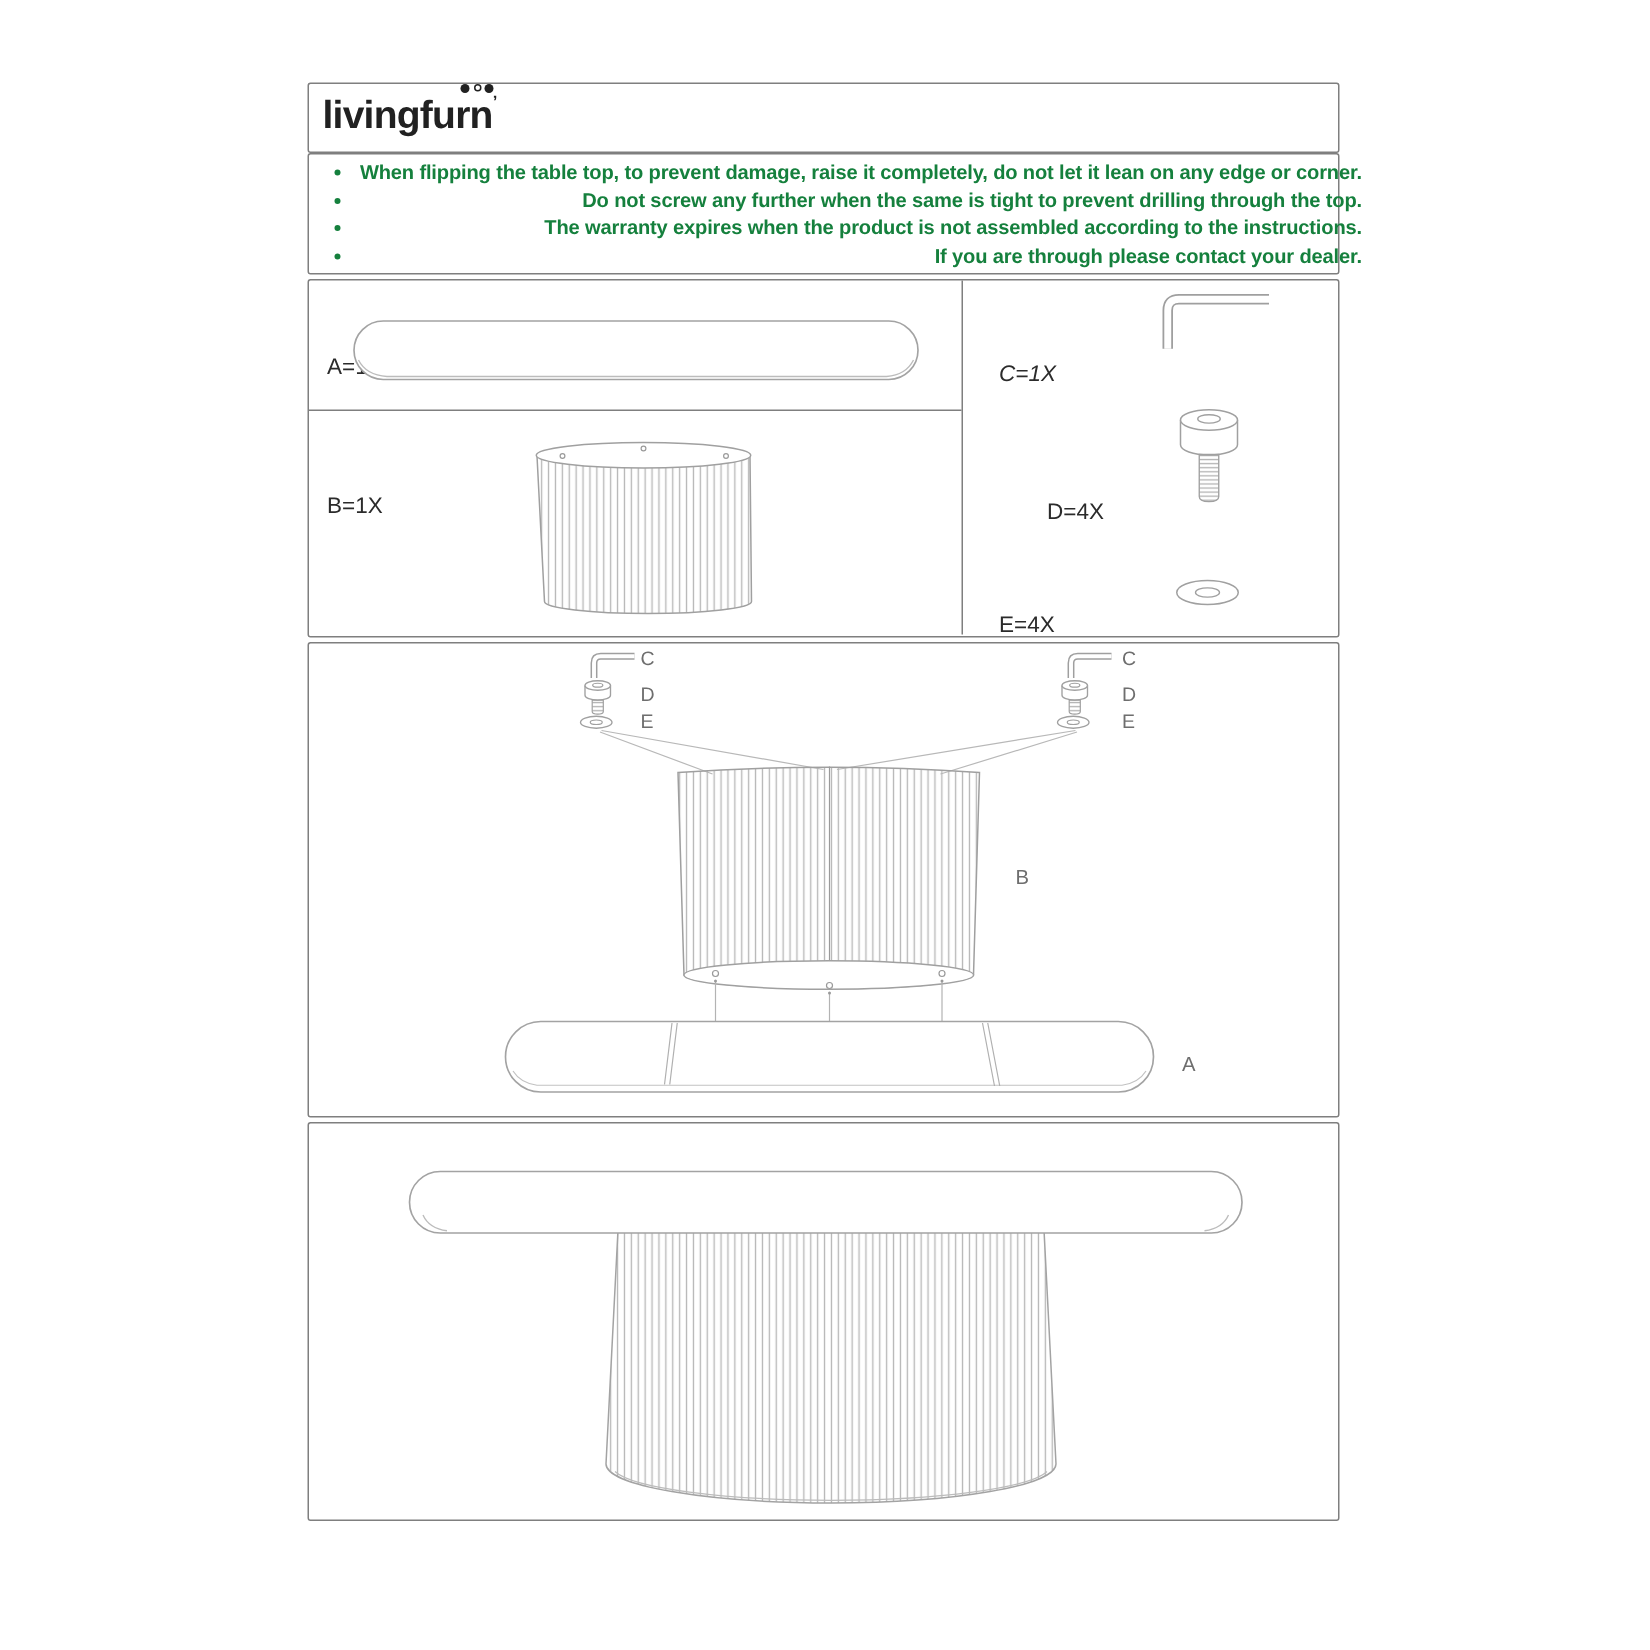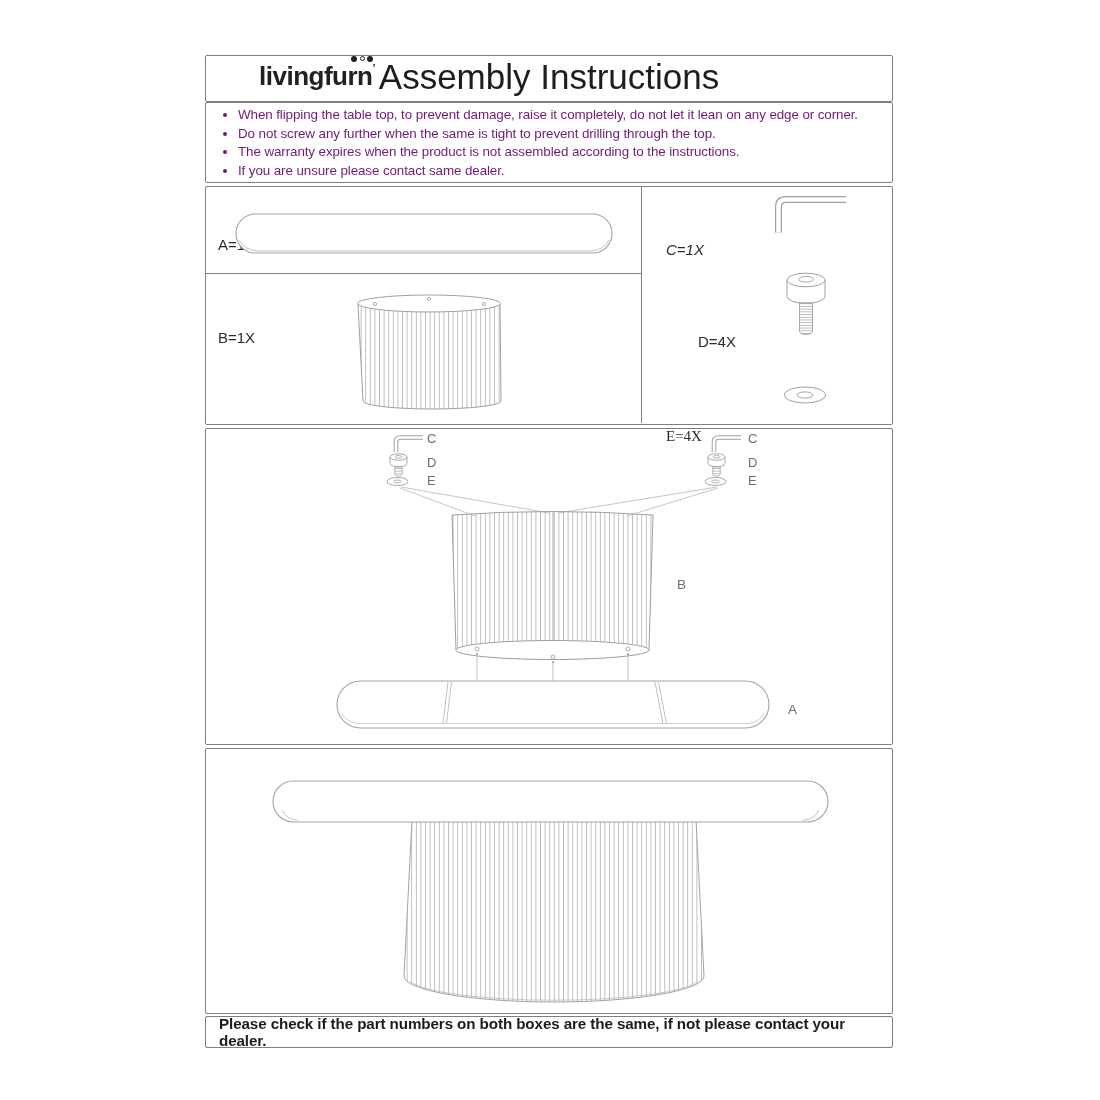"livingfurn’" .logo { margin-left: 44px -> none }
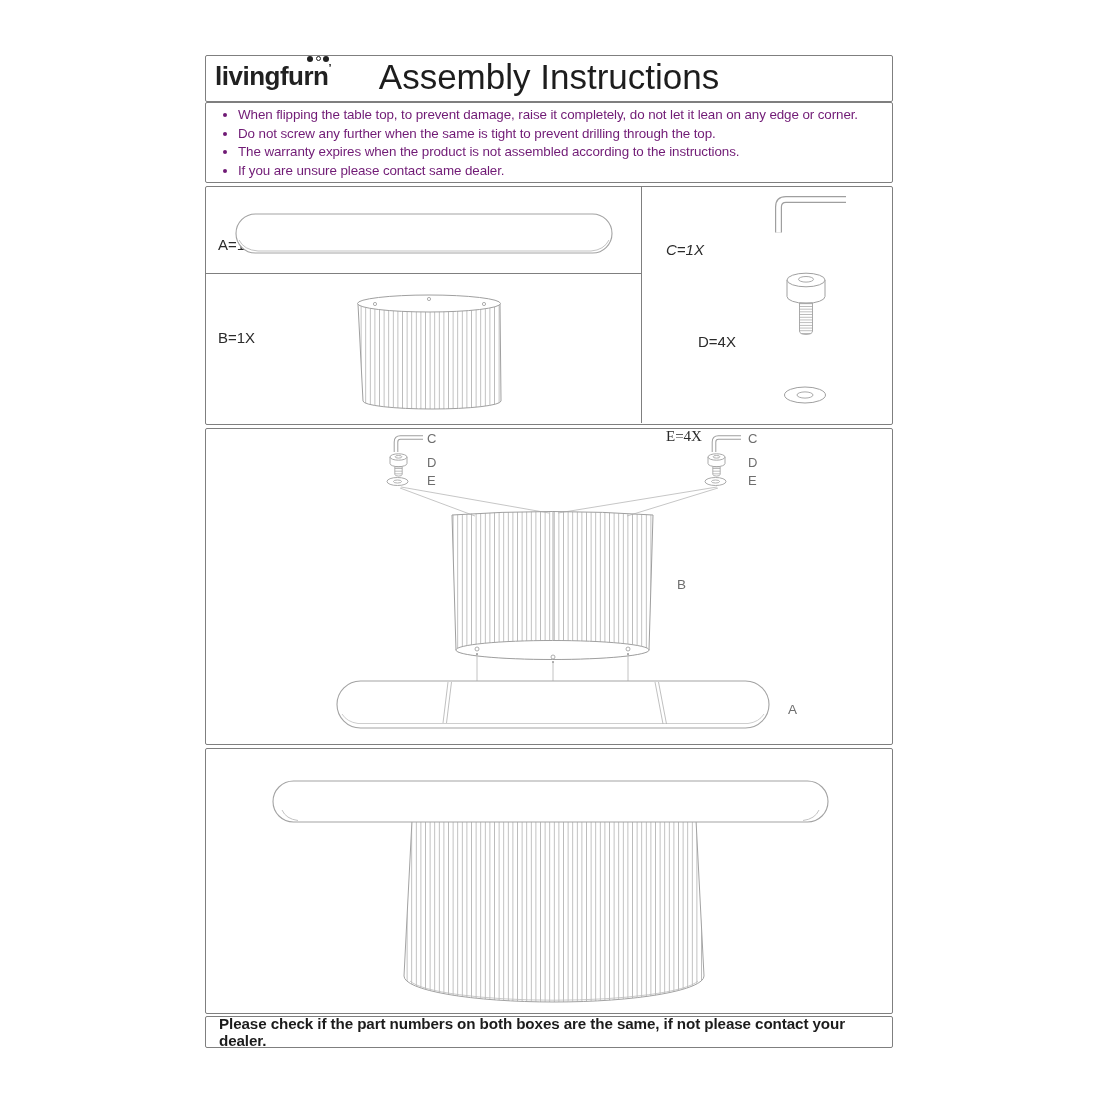"Assembly Instructions" div.title { html: <div>Assembly Instructions</div> -> none }
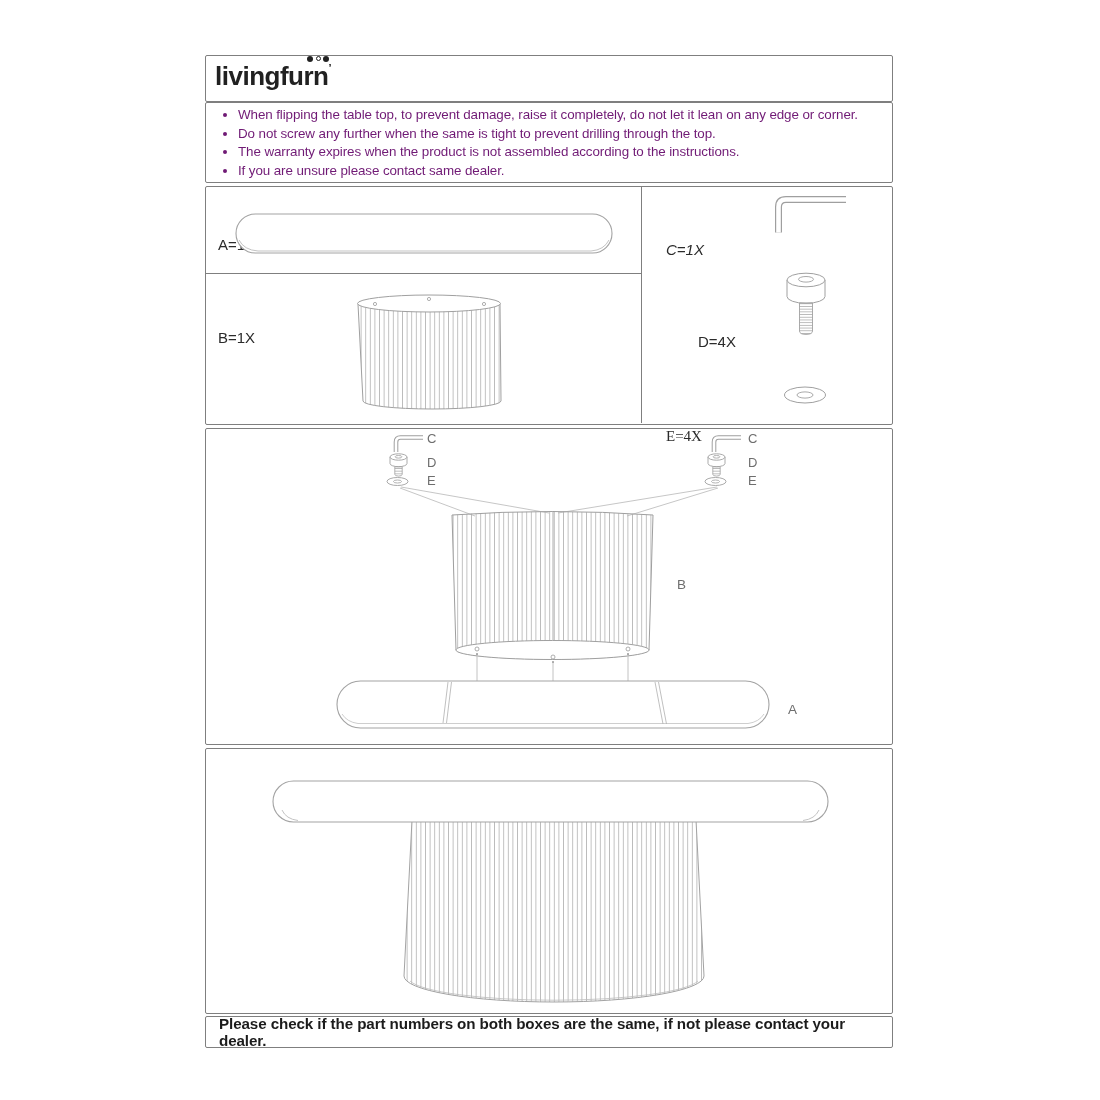"When flipping the table top," .bullets li { color: #701a75 -> #15803d; font-weight: 400 -> 700; text-align: none -> right }
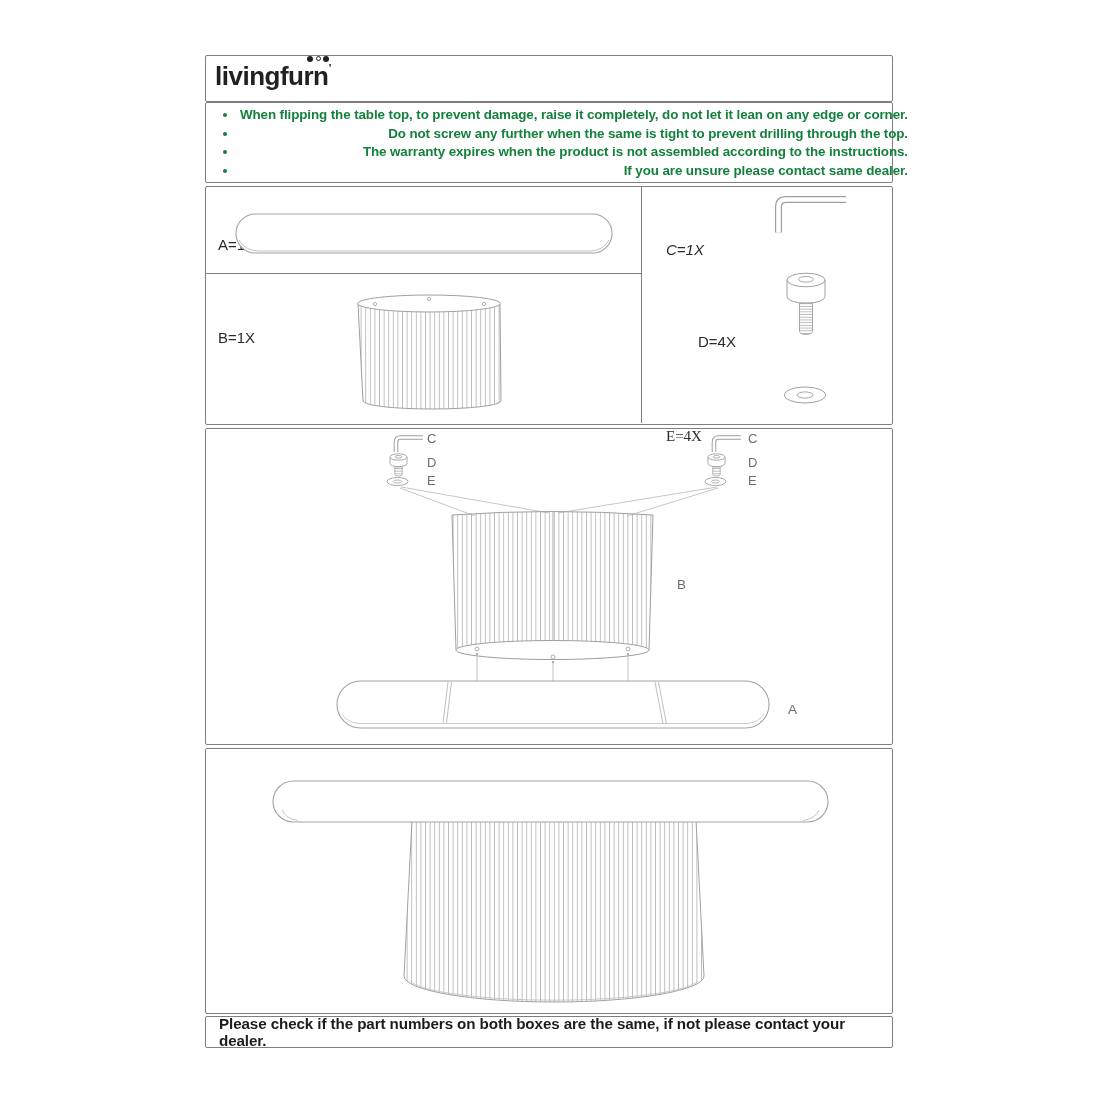"If you are unsure please" li { text: unsure please contact same -> through please contact your }
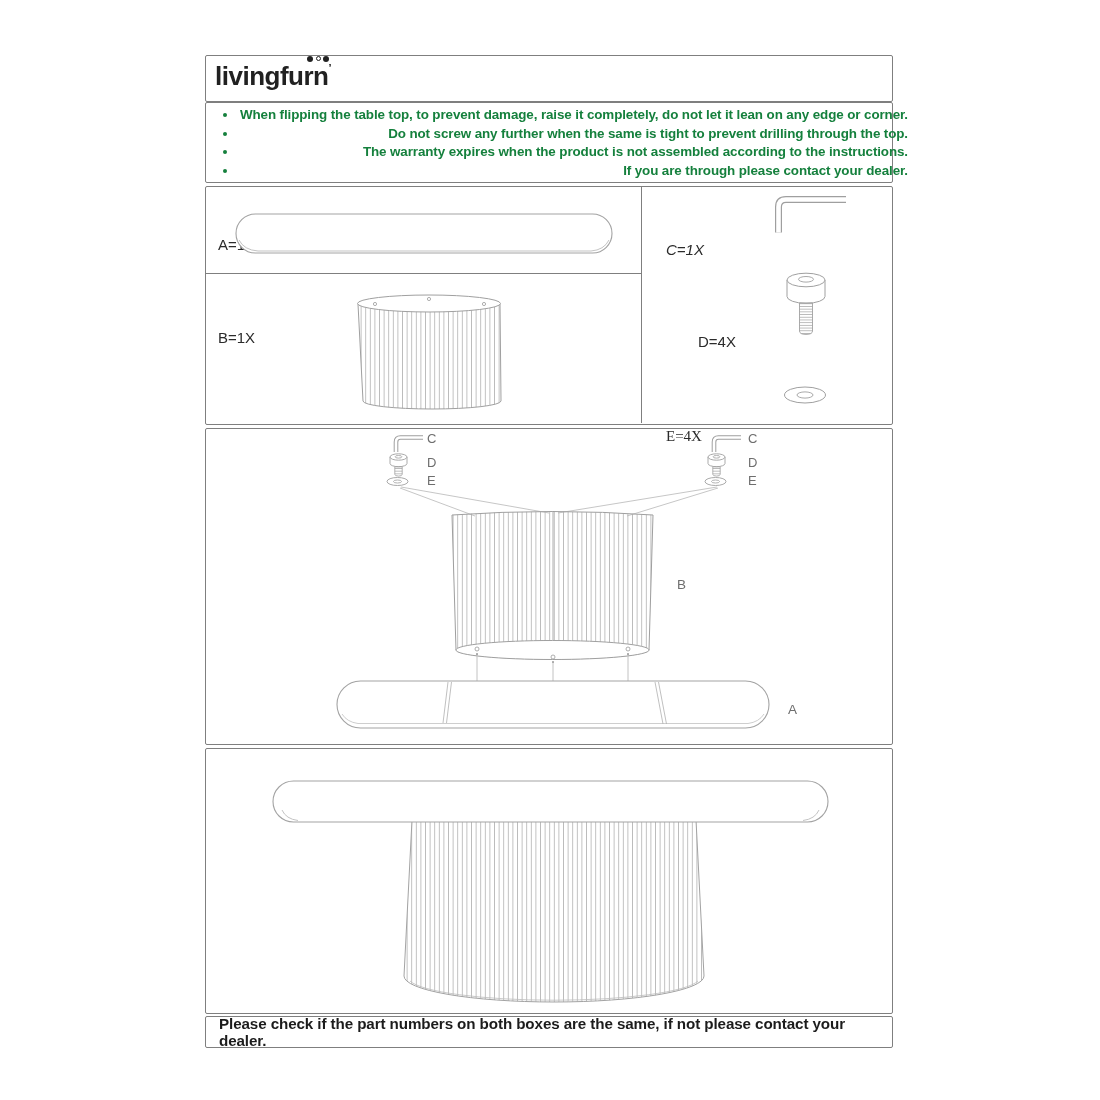"E=4X" div.part-label { font-family: Liberation Serif, serif -> none; top: 385px -> 365px }
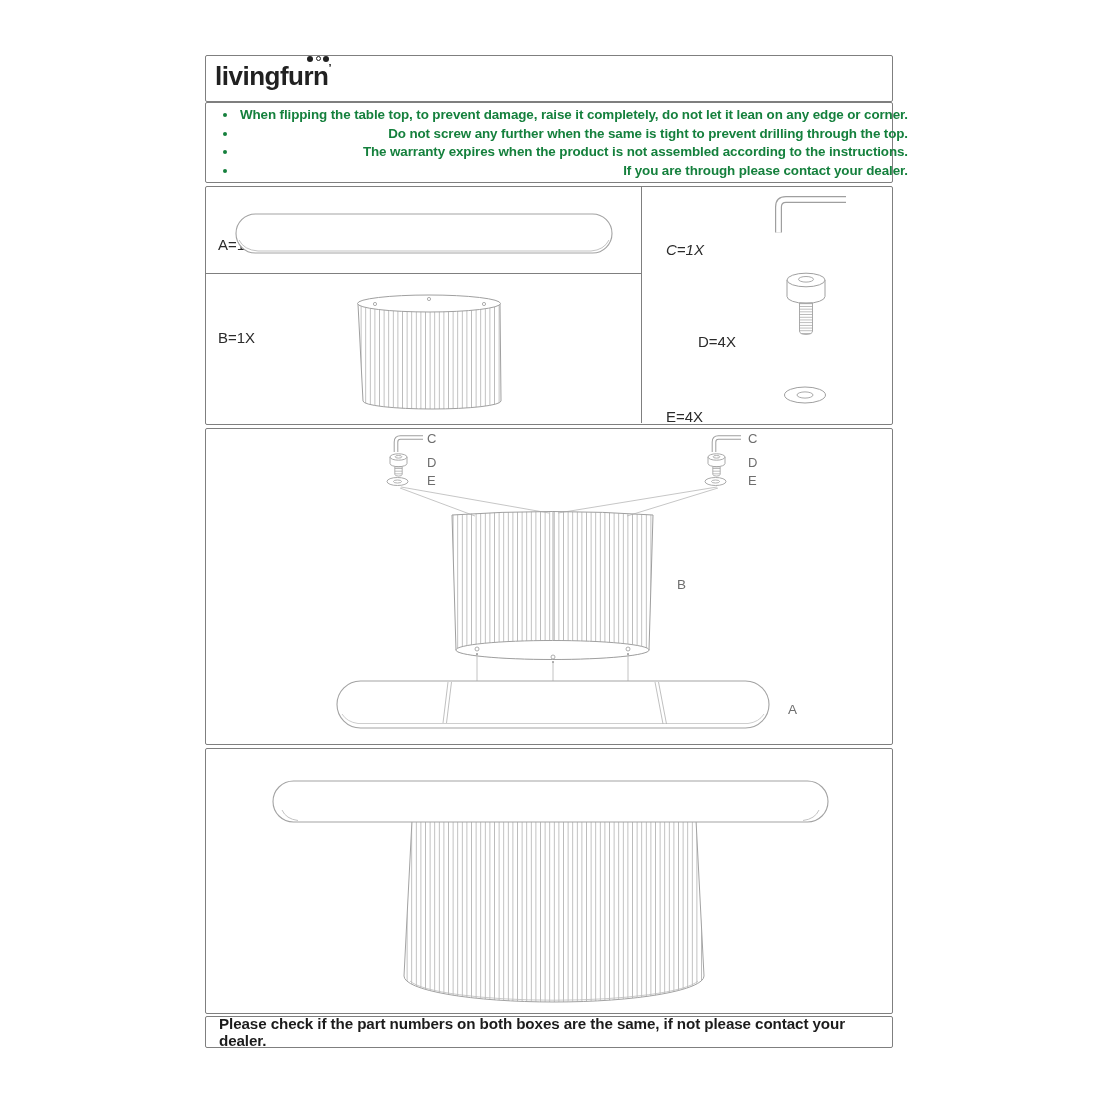"Please check if the part" div.box { html: <div> <div>Please check if the part numbers on both boxes are the same, if not please contact your dealer.</div> </div> -> none }
